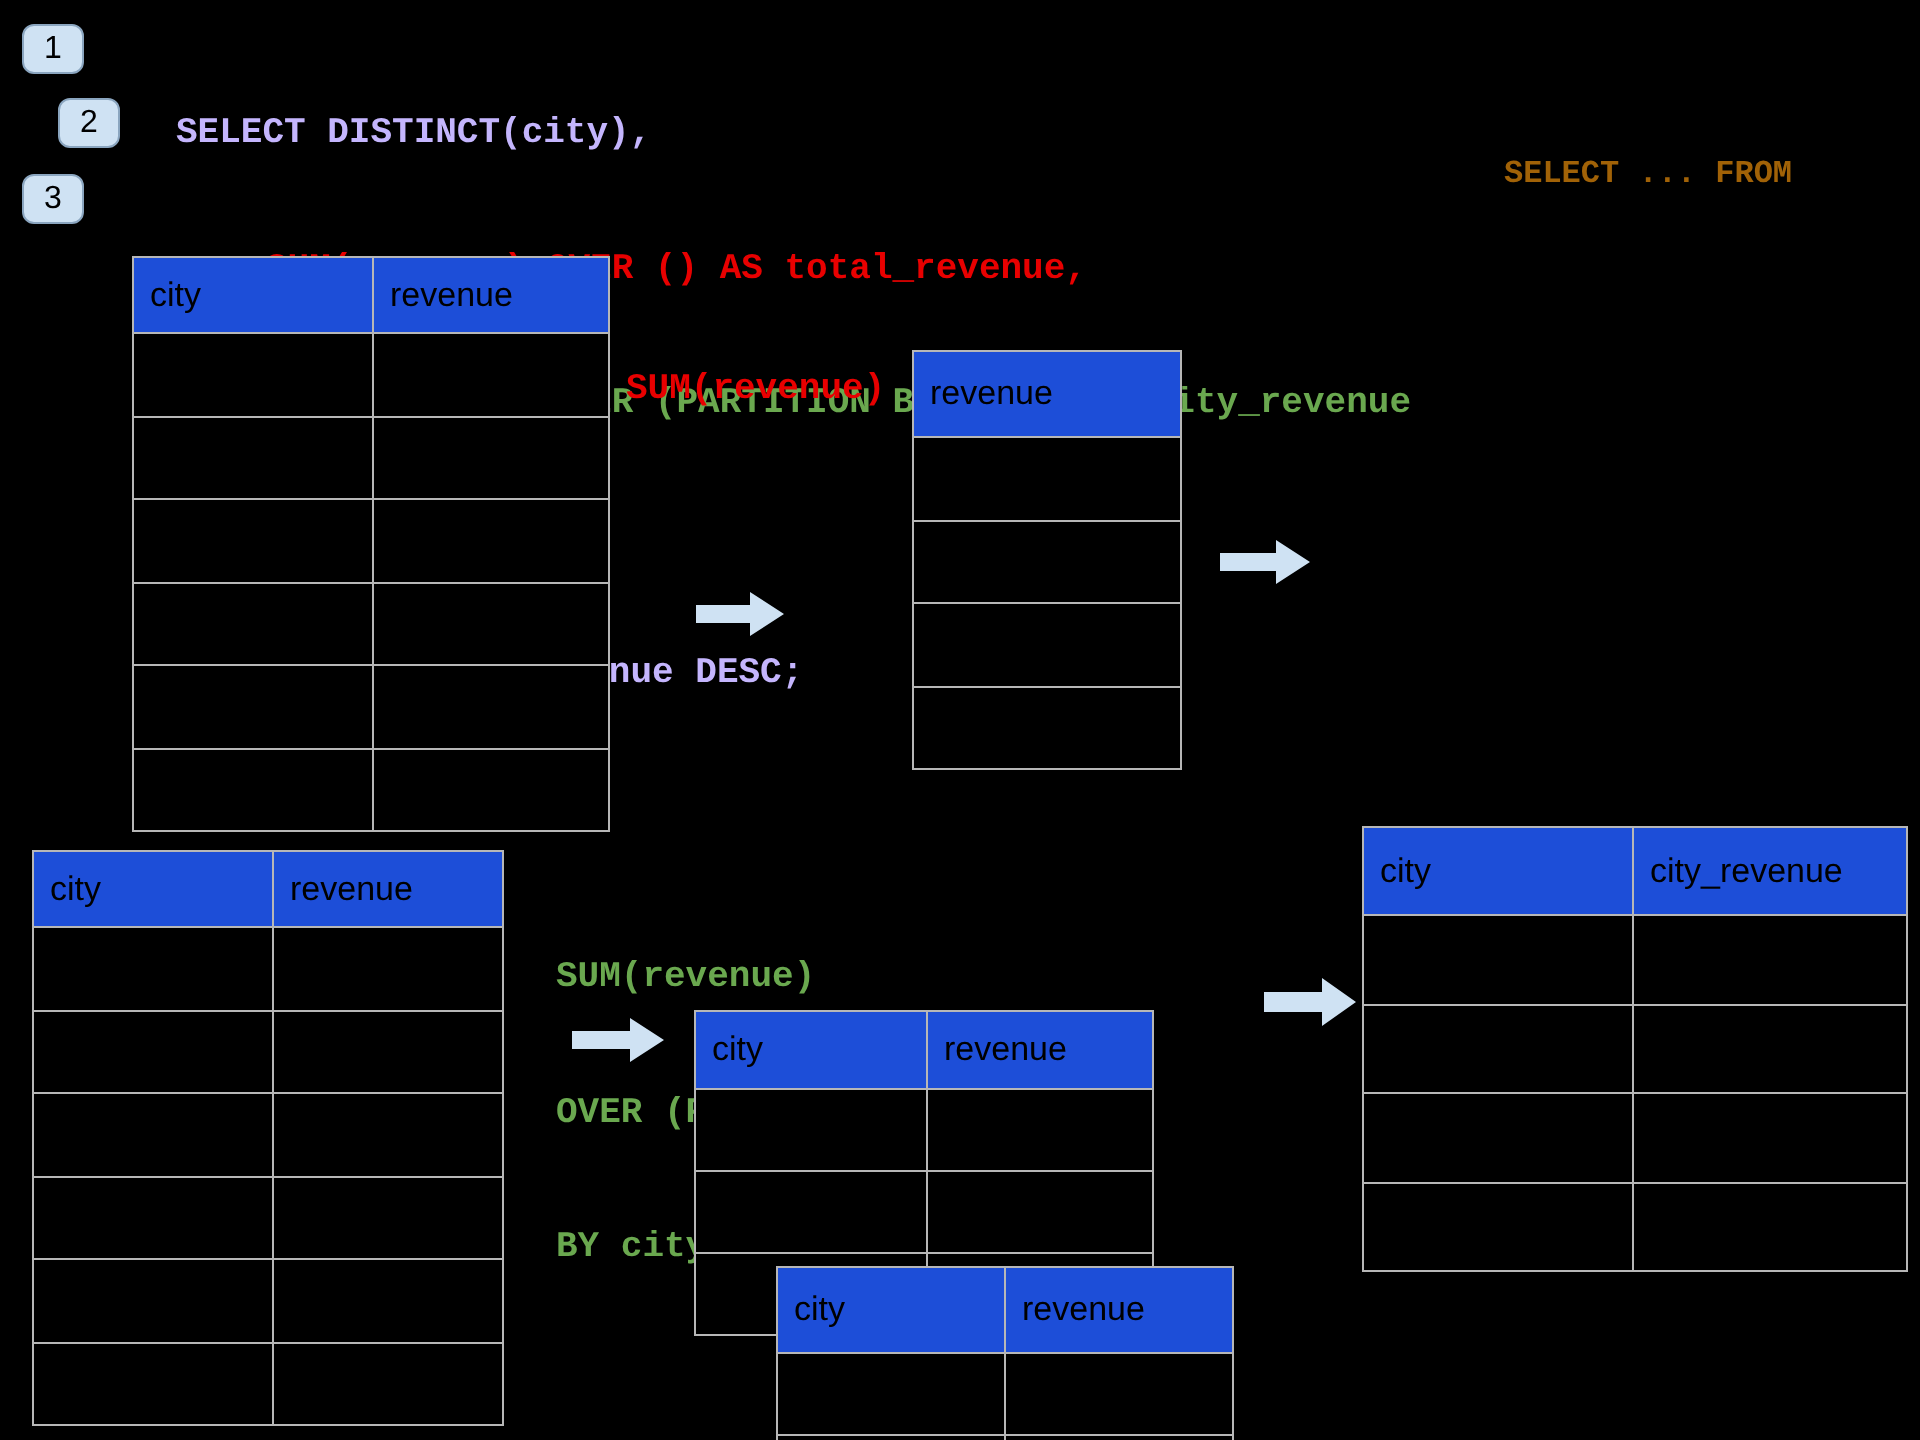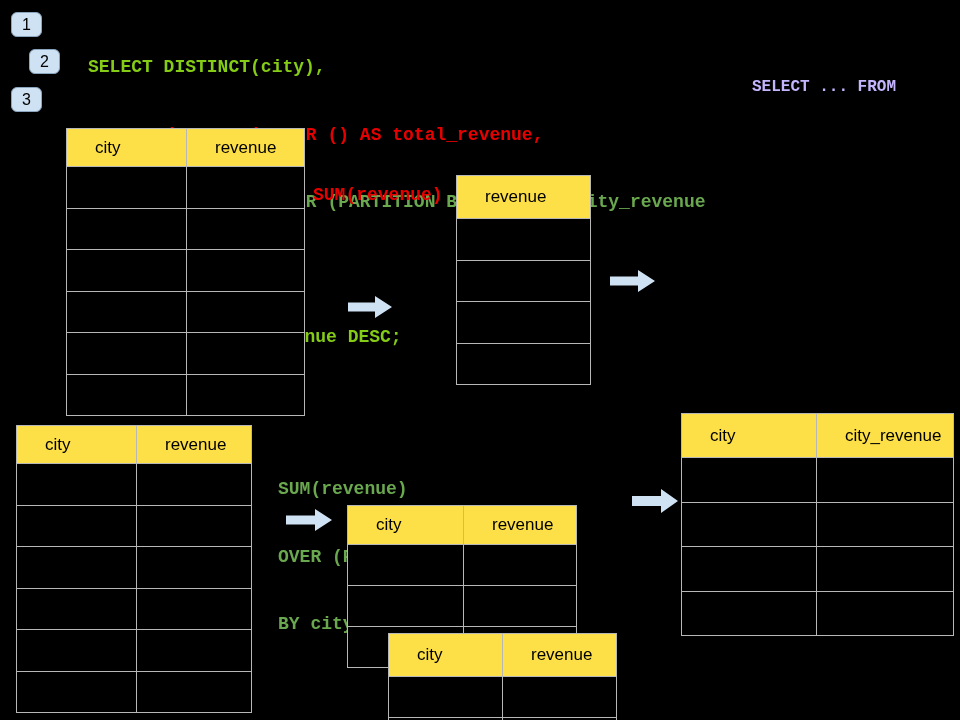"SELECT DISTINCT(city)," .purple { color: #84cc16 -> #c4b5fd }
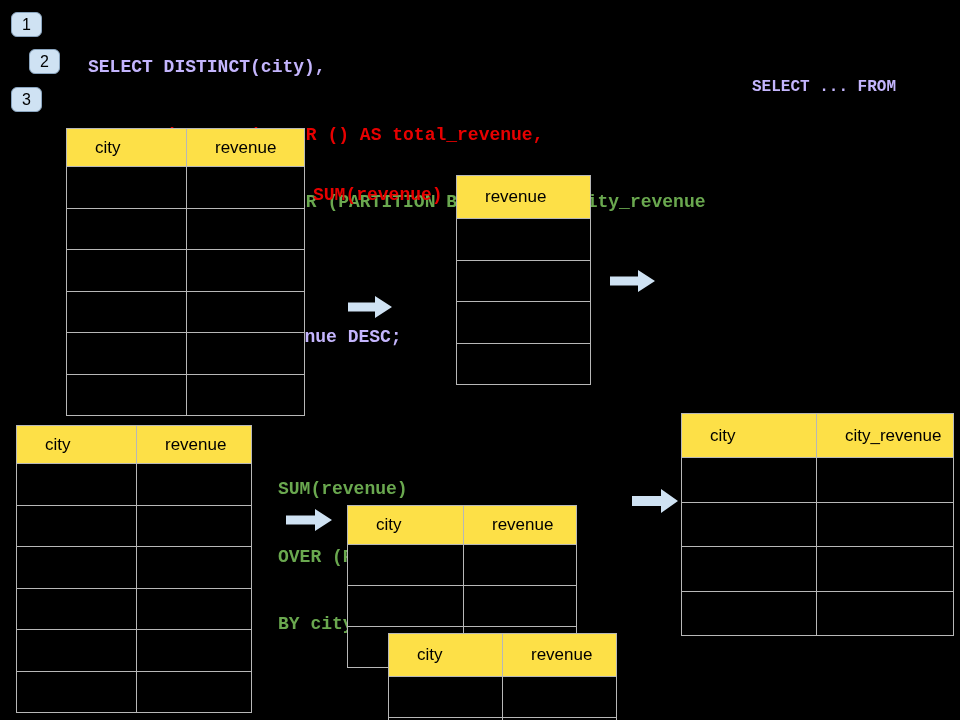"SELECT ... FROM" .side-note { color: #c4b5fd -> #a16207 }
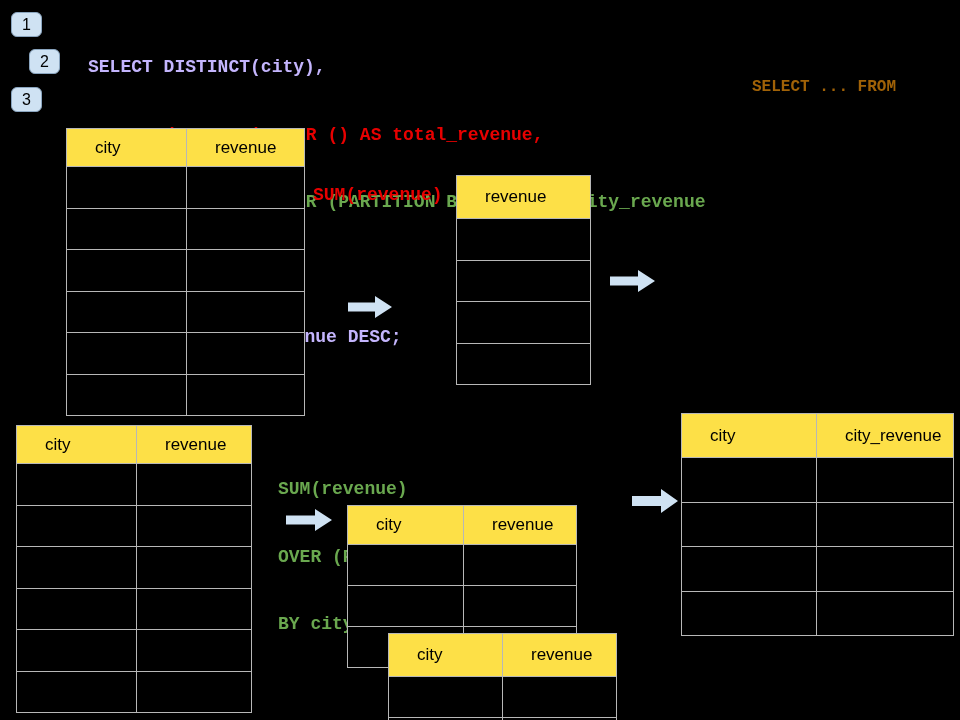"city" .tbl th { background: #fde047 -> #1d4ed8; padding: 0 0 0 28px -> 0 0 0 8px }
